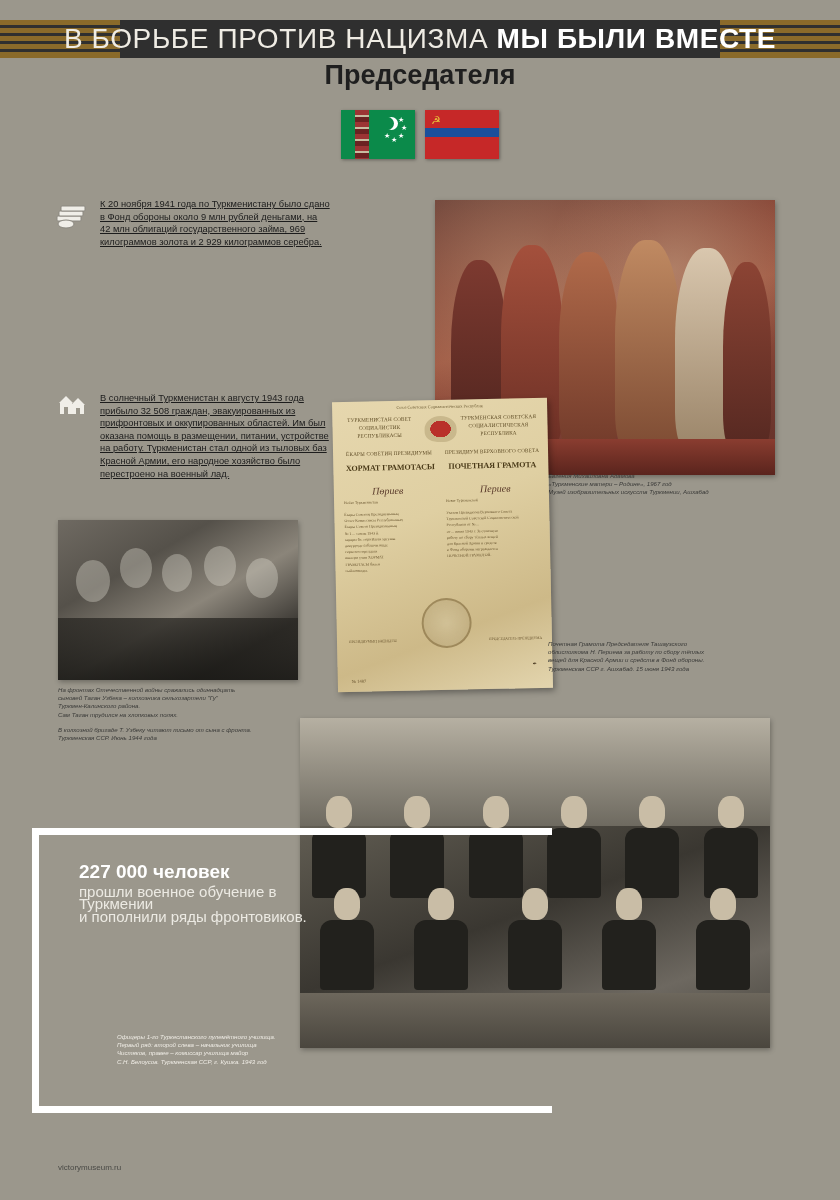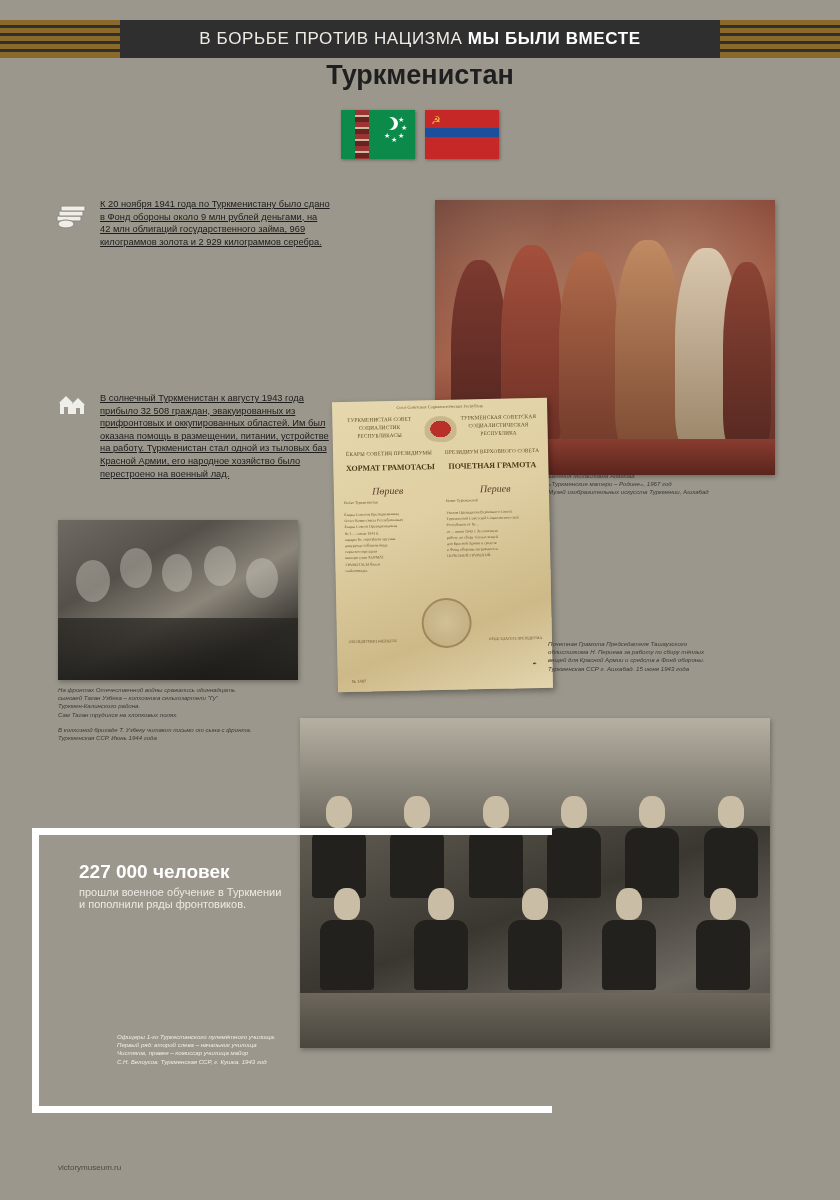"В БОРЬБЕ ПРОТИВ НАЦИЗМА МЫ" .header h1 { font-size: 17px -> 28px }
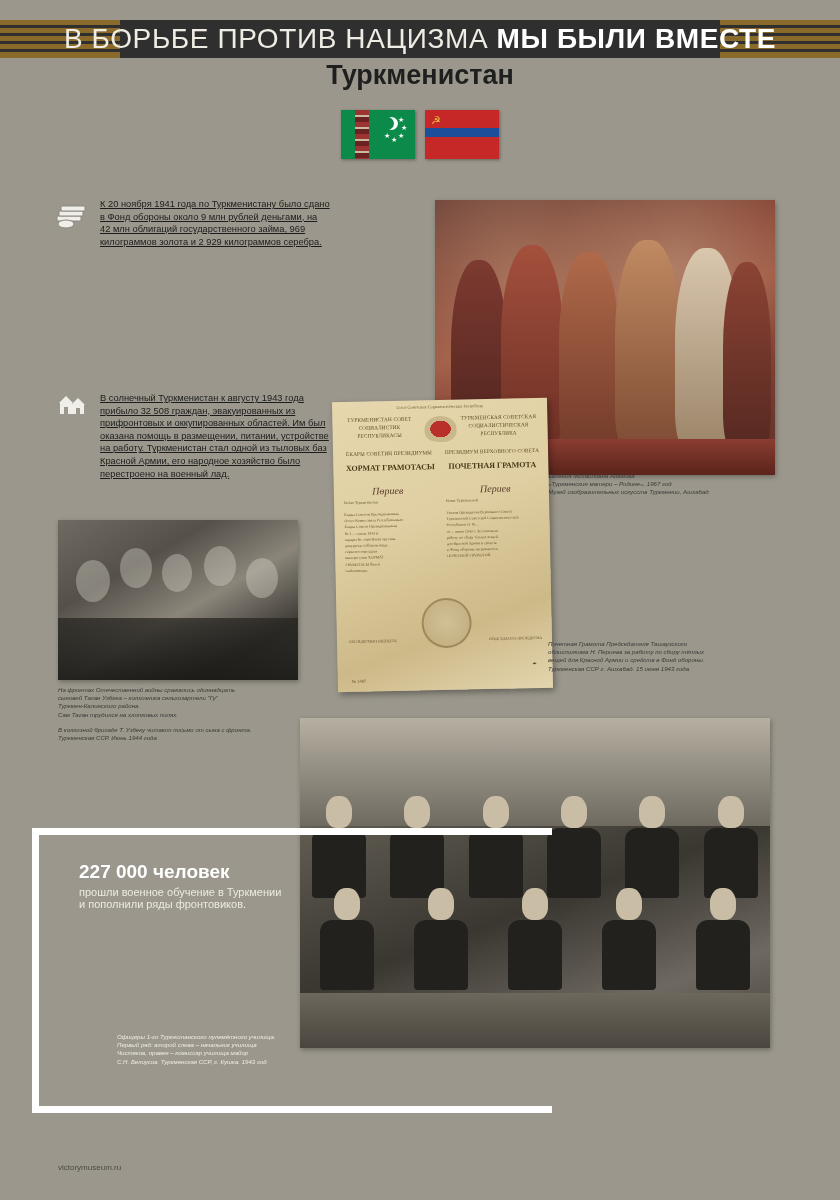"Туркменистан" div.country { text: Туркменистан -> Председателя }
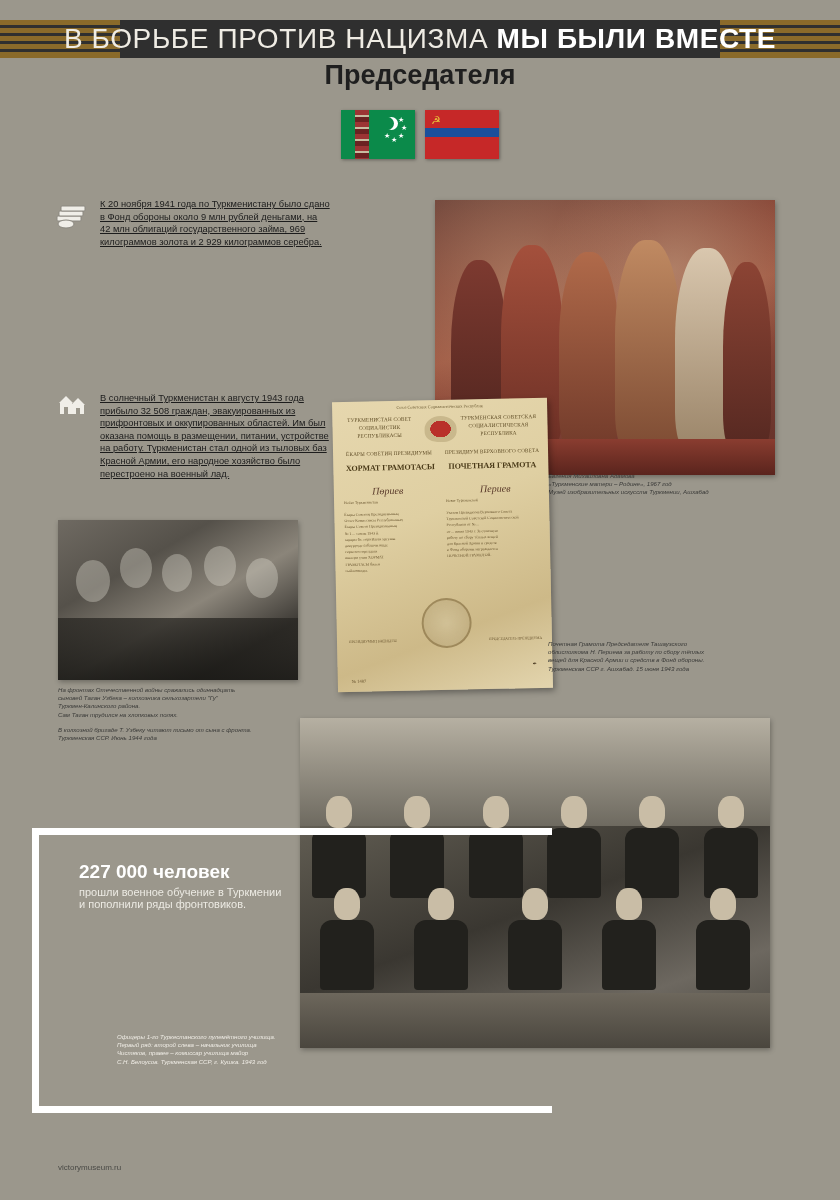"прошли военное обучение в Туркмении" .bigsub { font-size: 11px -> 15px }
